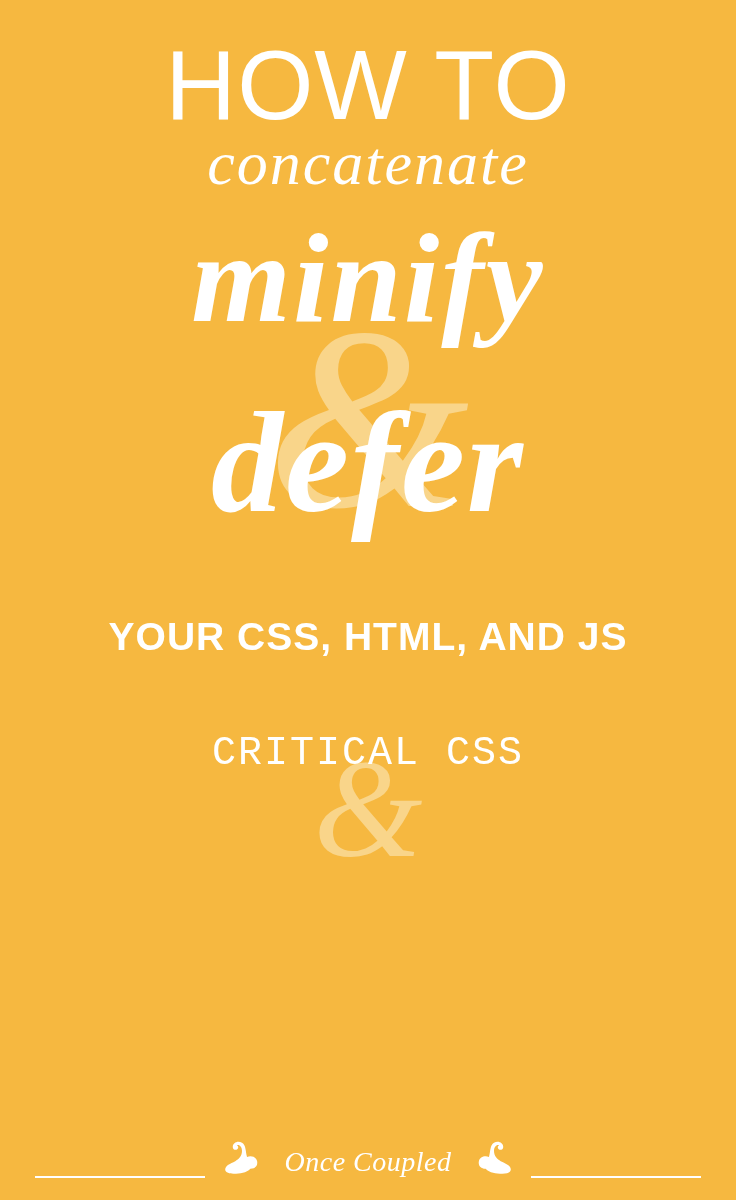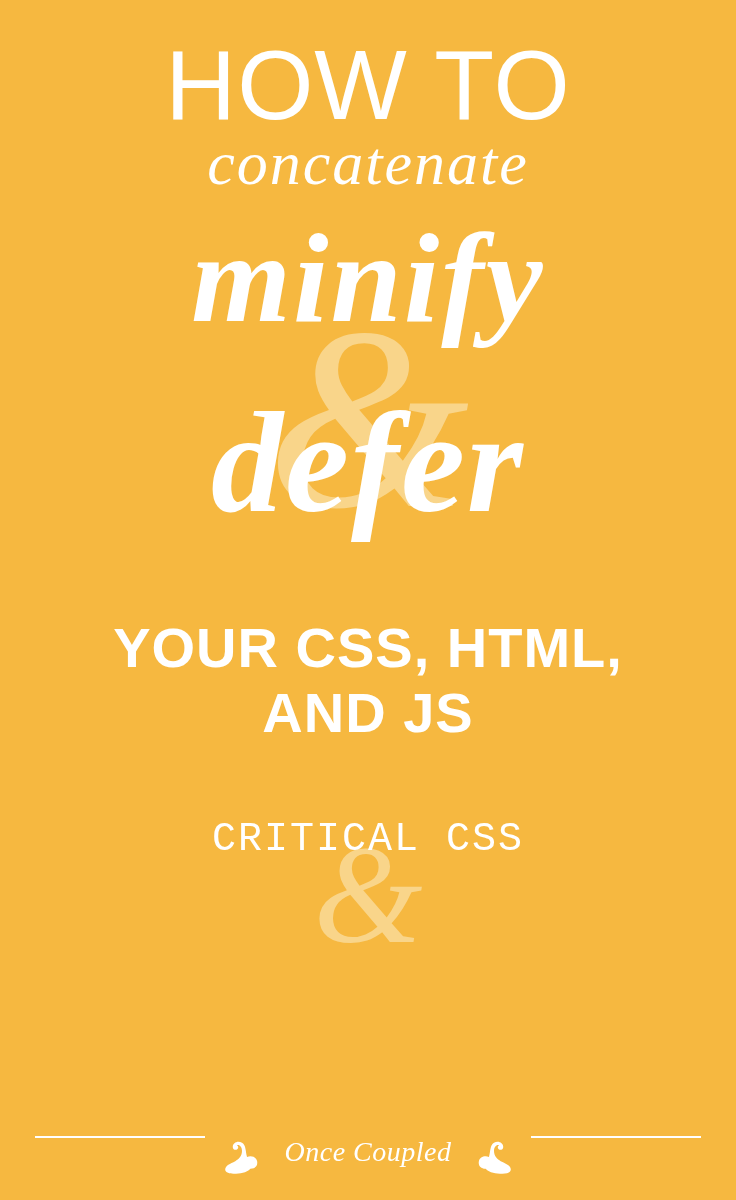"YOUR CSS, HTML, AND JS" .yourcss { font-size: 56px -> 39px }
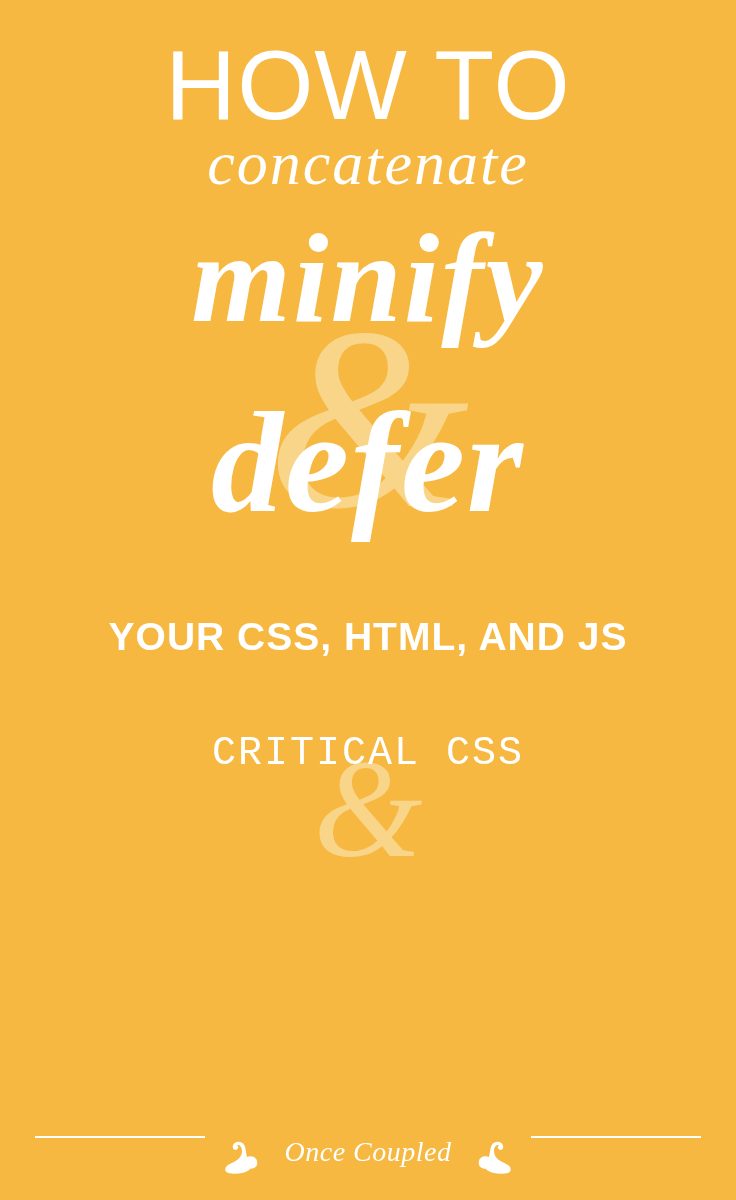"Once Coupled" .footer { align-items: flex-start -> flex-end }
